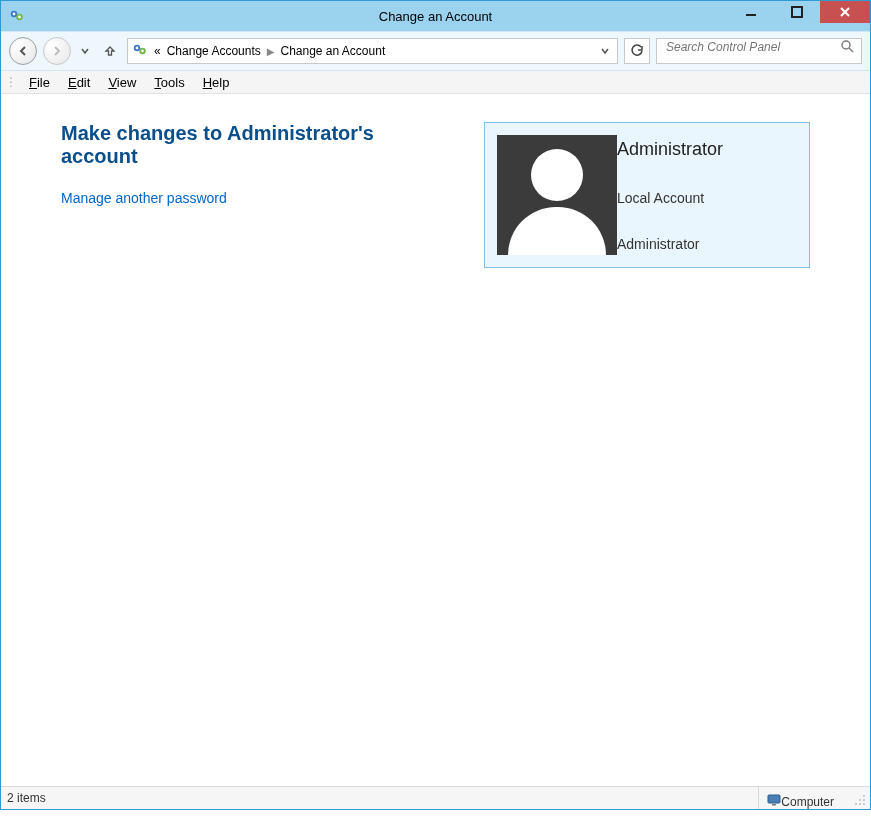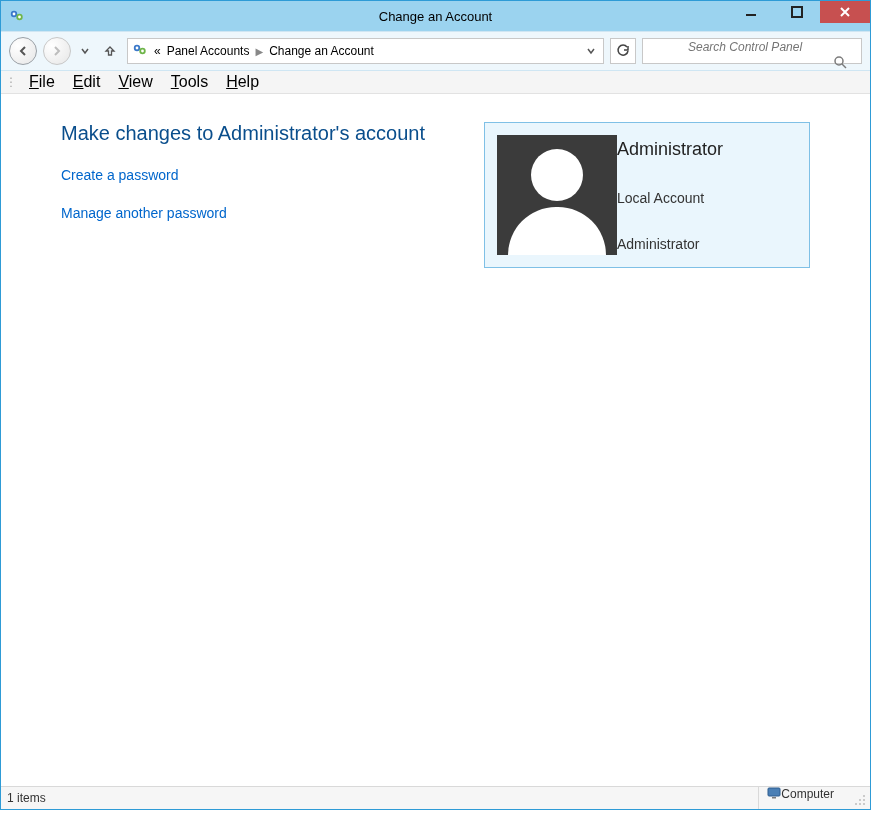"Panel Accounts" span.crumb { text: Panel -> Change }
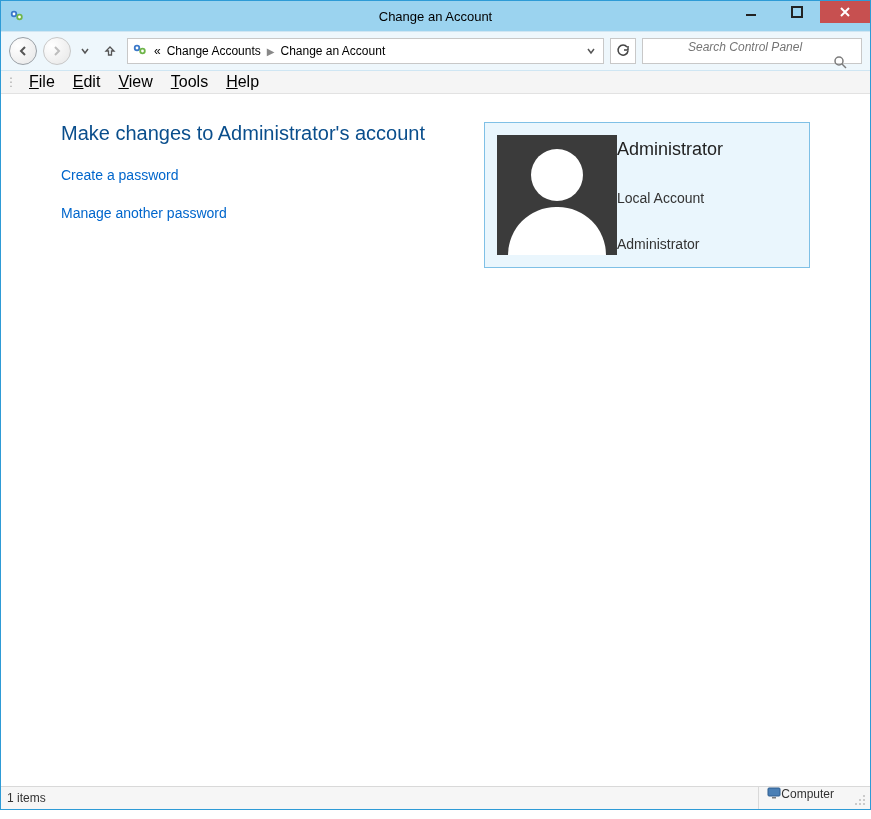"Search Control Panel" .searchbox { align-items: flex-end -> flex-start; flex-direction: column -> none; padding: 0 14px -> 0 7px }
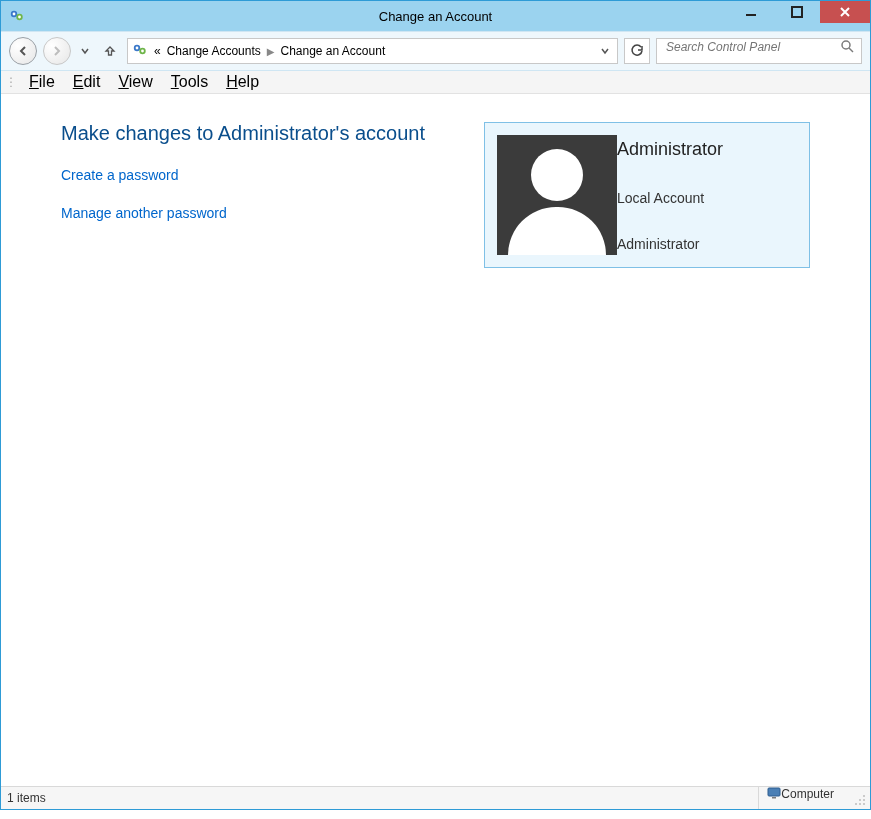"File" .menu-item { font-size: 16px -> 13px }
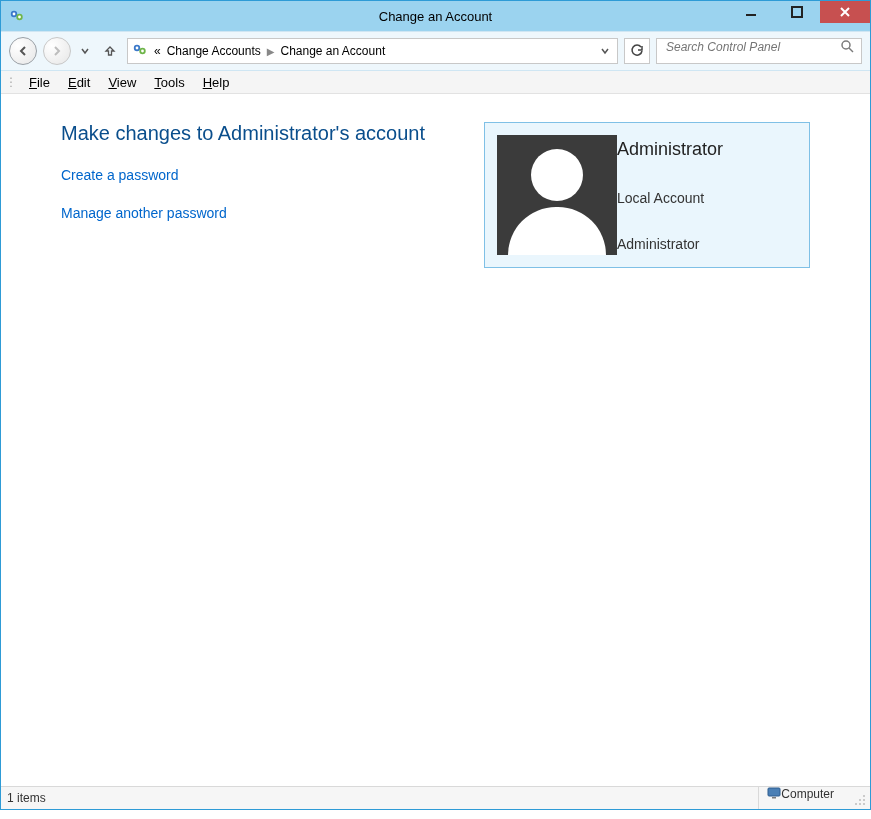"Make changes to Administrator's account" .heading { font-weight: 400 -> 700 }
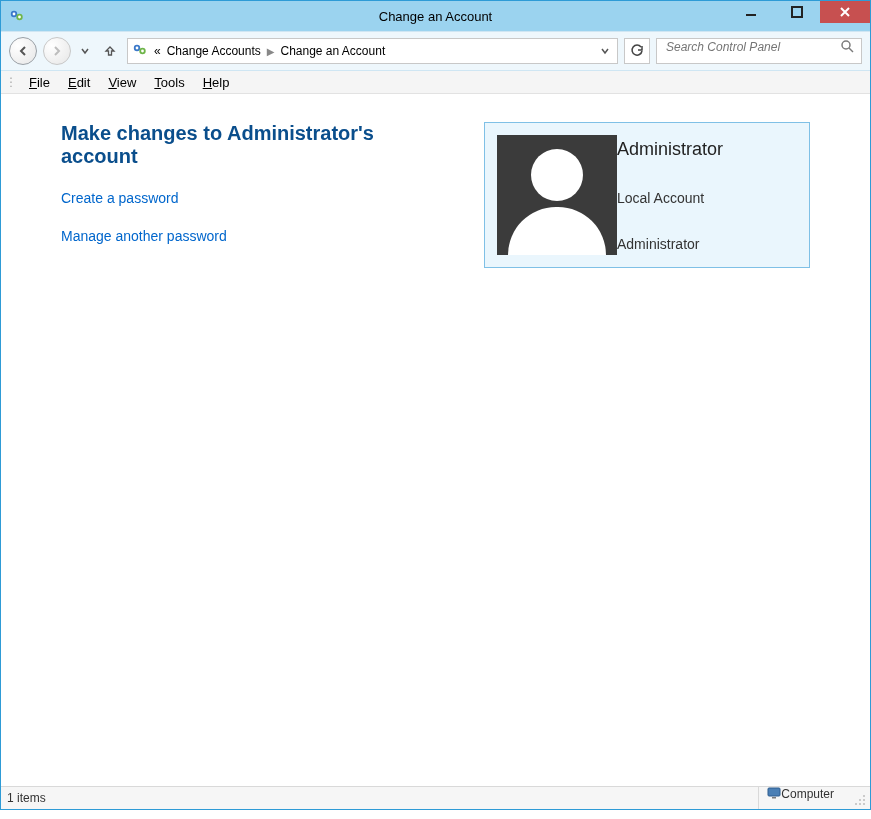"Create a password" a.link { html: <a>Create a password</a> -> none }
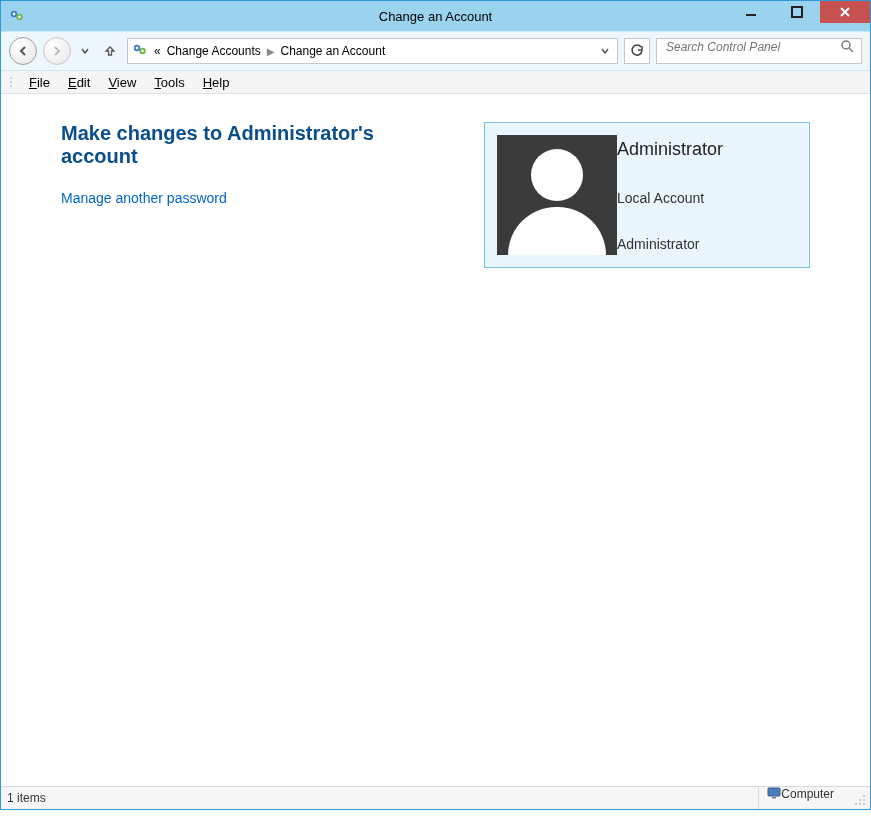"1 items" div.left { text: 1 -> 2 }
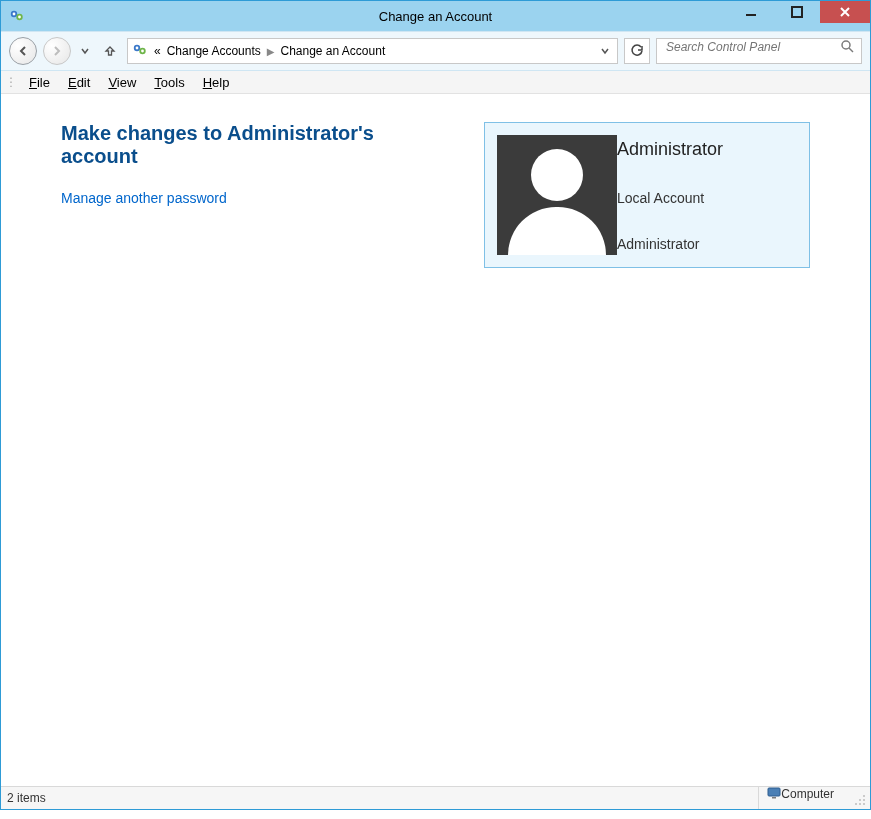"Computer" .statusbar .right { align-items: flex-start -> flex-end }
